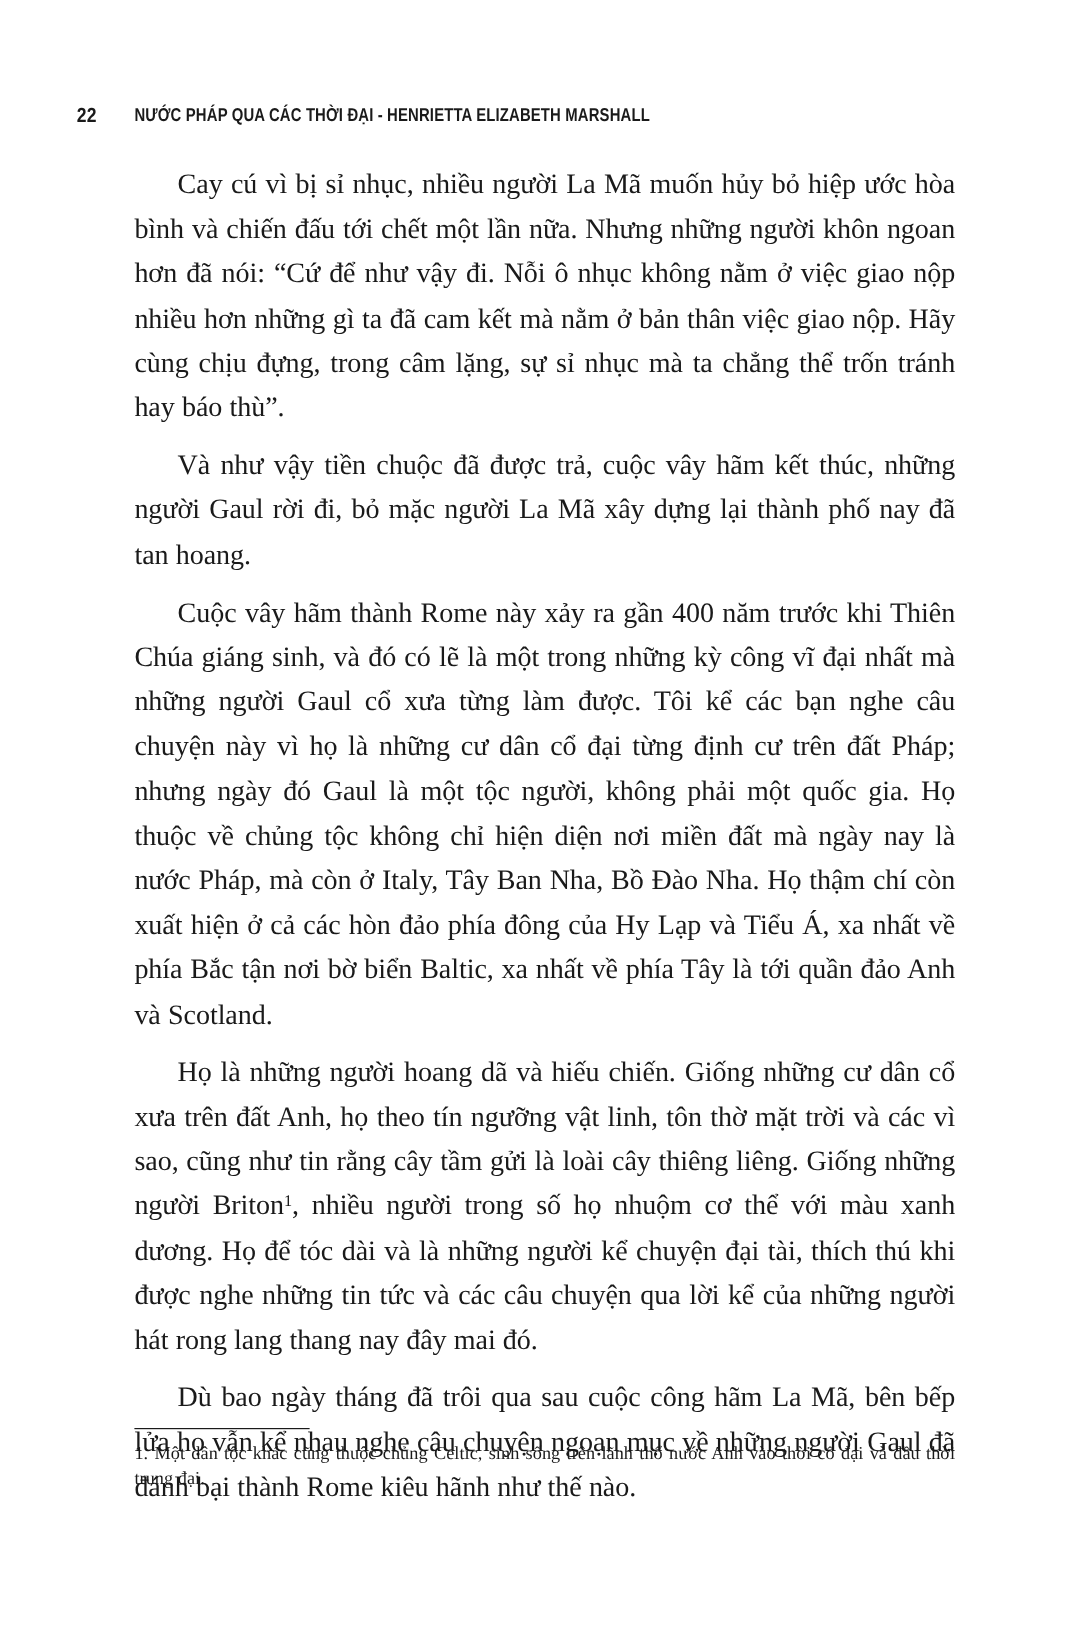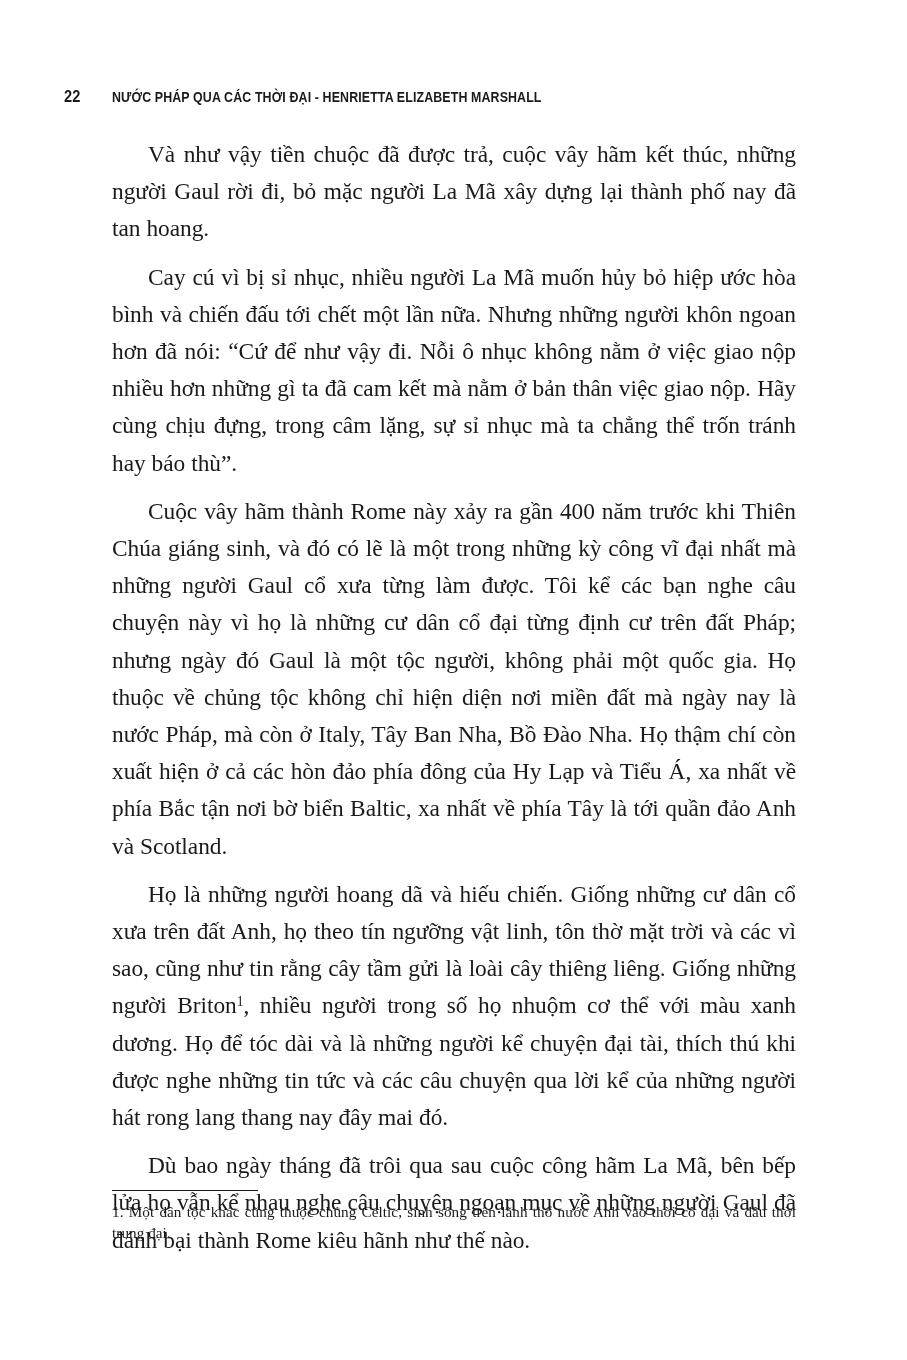"Và như vậy tiền chuộc" p.para { order: before "Cay cú vì bị sỉ" -> after "Cay cú vì bị sỉ" }
